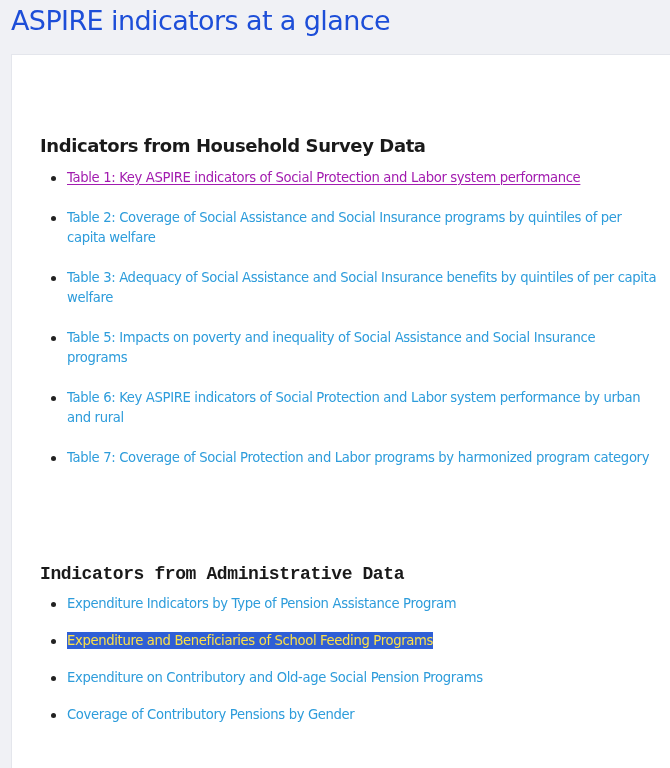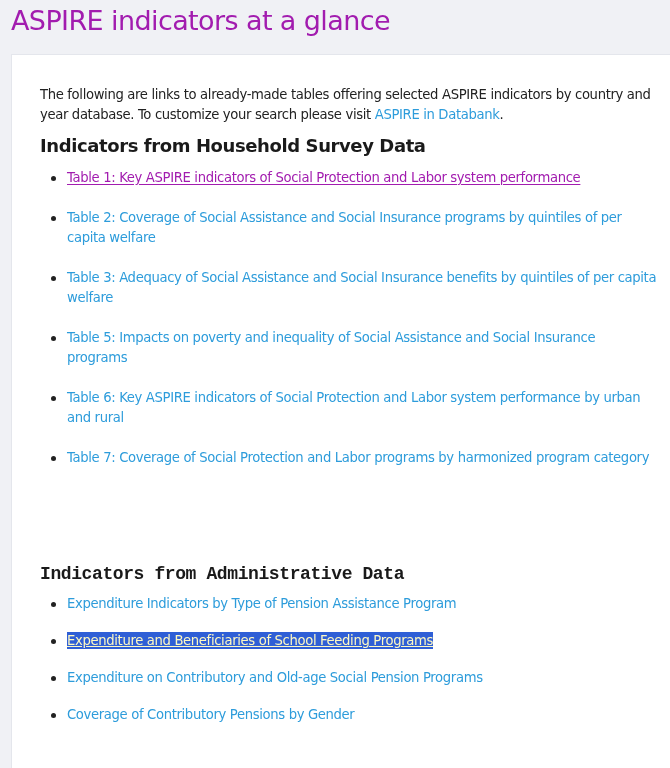"ASPIRE indicators at a glance" .page-title { color: #a21caf -> #1d4ed8 }
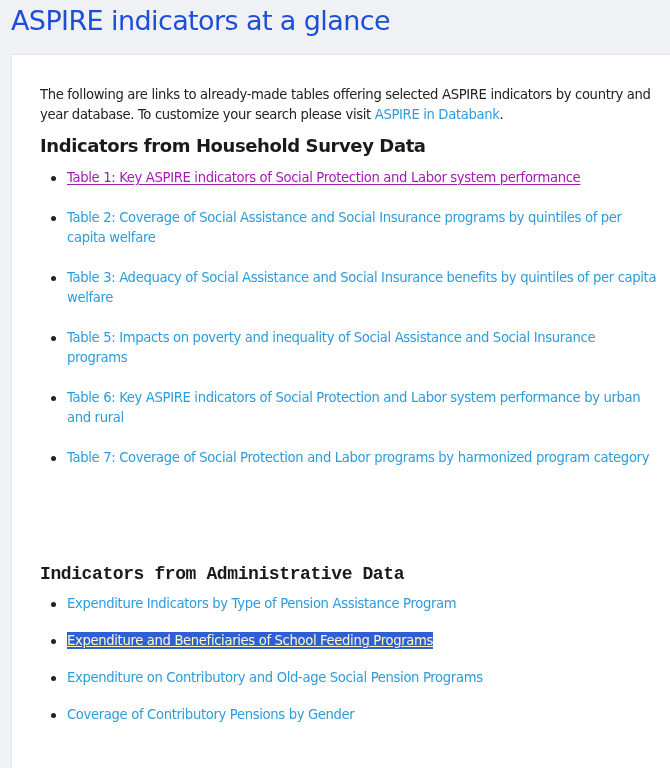"The following are links to" p.intro { html: <p><span>The following are links to already-made tables offering selected ASPIRE indicators by country and year database. To customize your search please visit </span><a>ASPIRE in Databank</a><span>.</span></p> -> none }
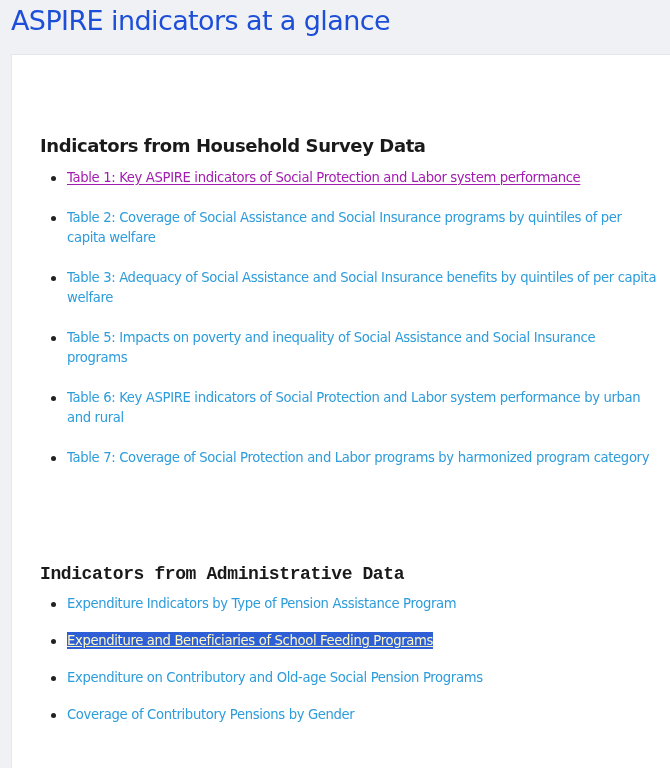"Expenditure and Beneficiaries of School" ul.link-list li a.selected { color: #fef9c3 -> #fde047; text-decoration: underline -> none }
